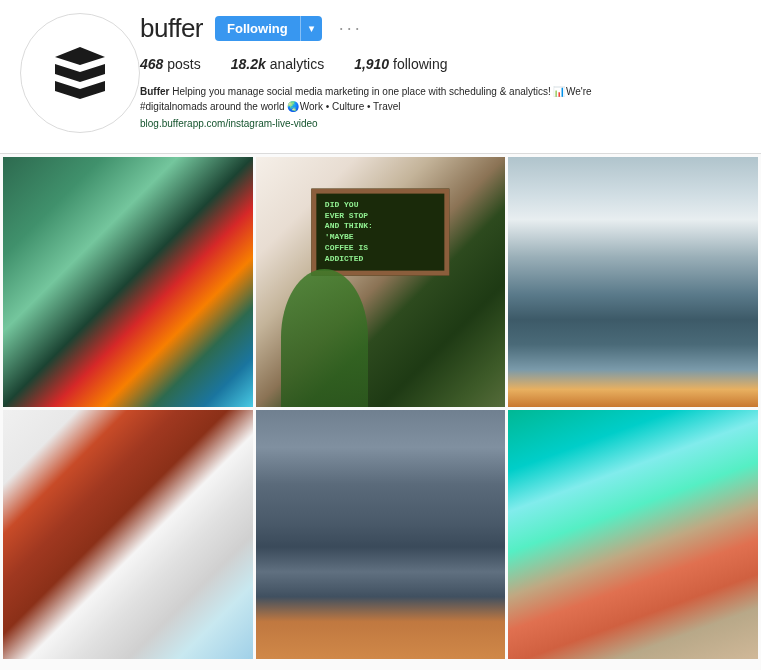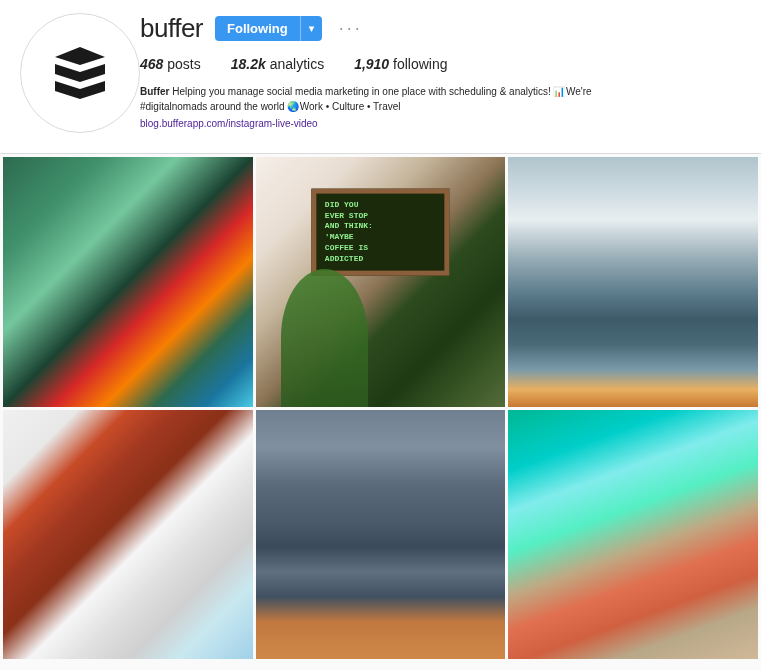"blog.bufferapp.com/instagram-live-video" .bio-link { color: #4c1d95 -> #14532d }
